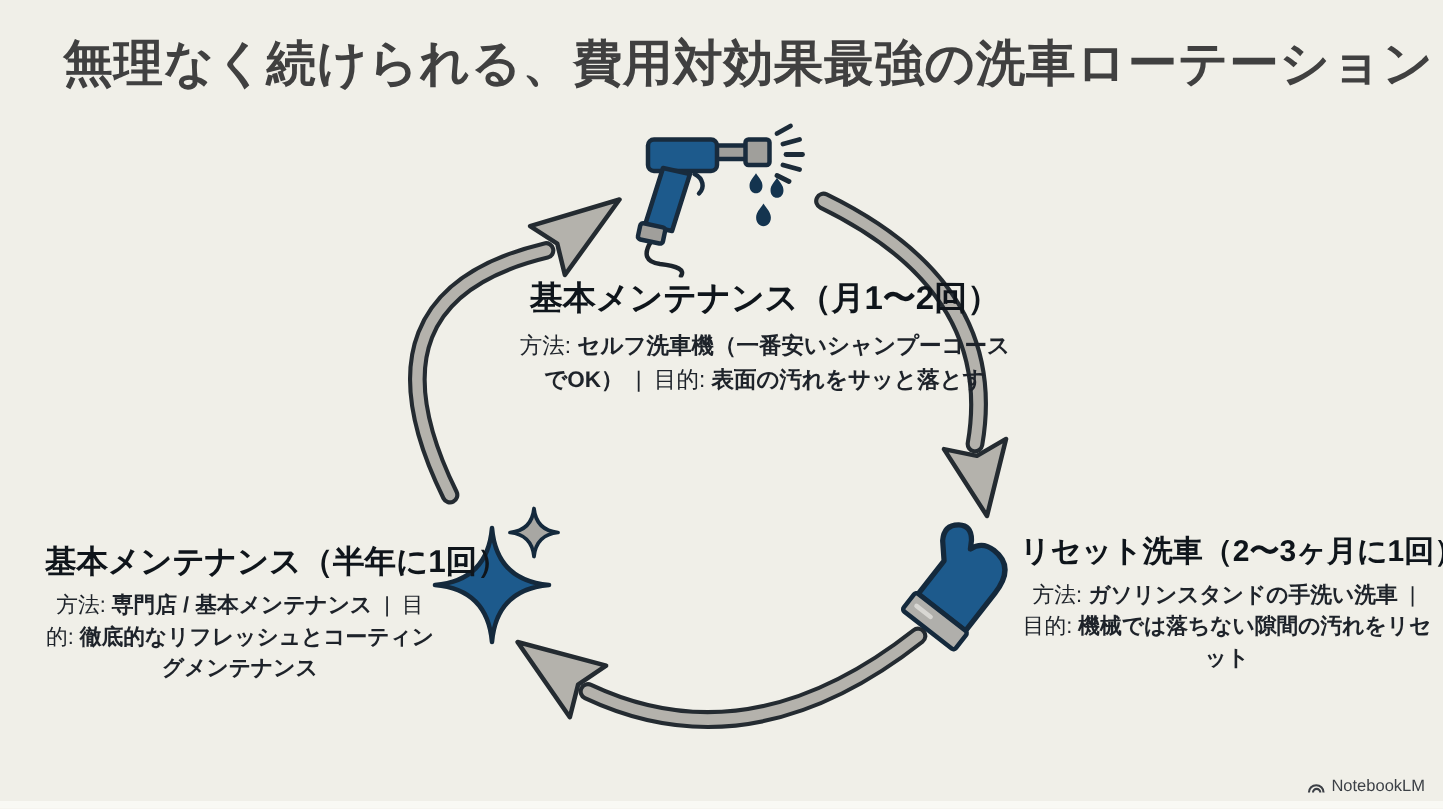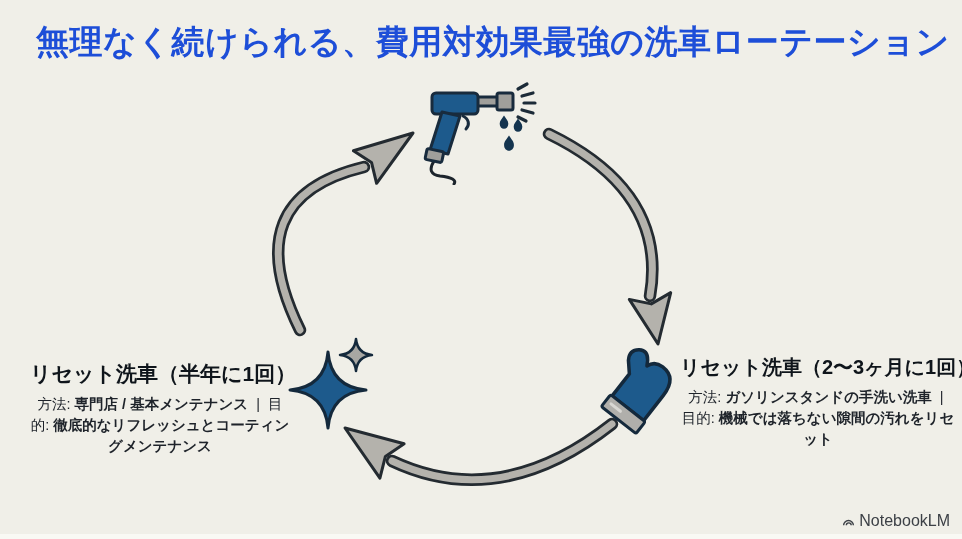"無理なく続けられる、費用対効果最強の洗車ローテーション" .main-title { color: #1d4ed8 -> #404040; text-align: none -> center }
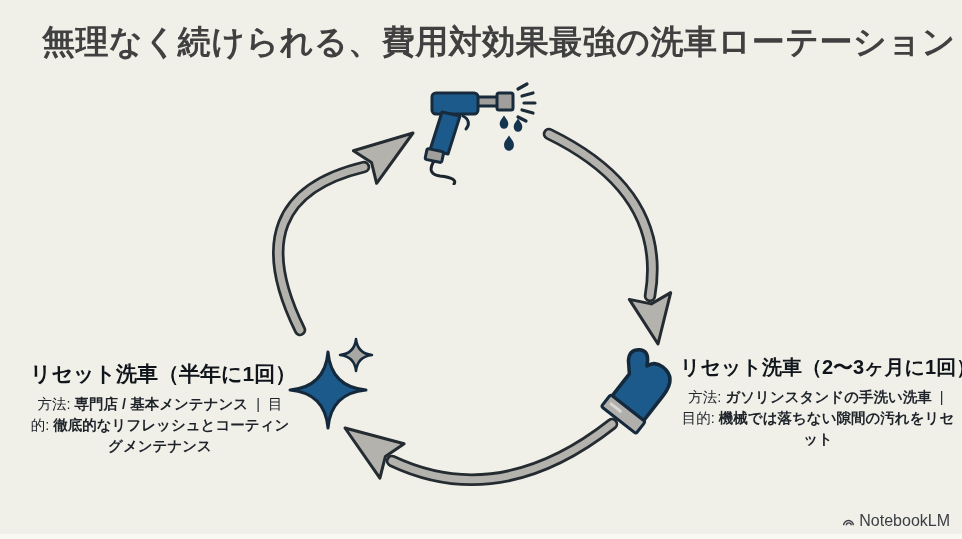"基本メンテナンス（月1〜2回）" section.node { html: none -> <section> <h2>基本メンテナンス（月1〜2回）</h2> <p> <span>方法:</span> <b>セルフ洗車機（一番安いシャンプーコースでOK）</b> <span>|</span> <span>目的:</span> <b>表面の汚れをサッと落とす</b> </p> </section> }
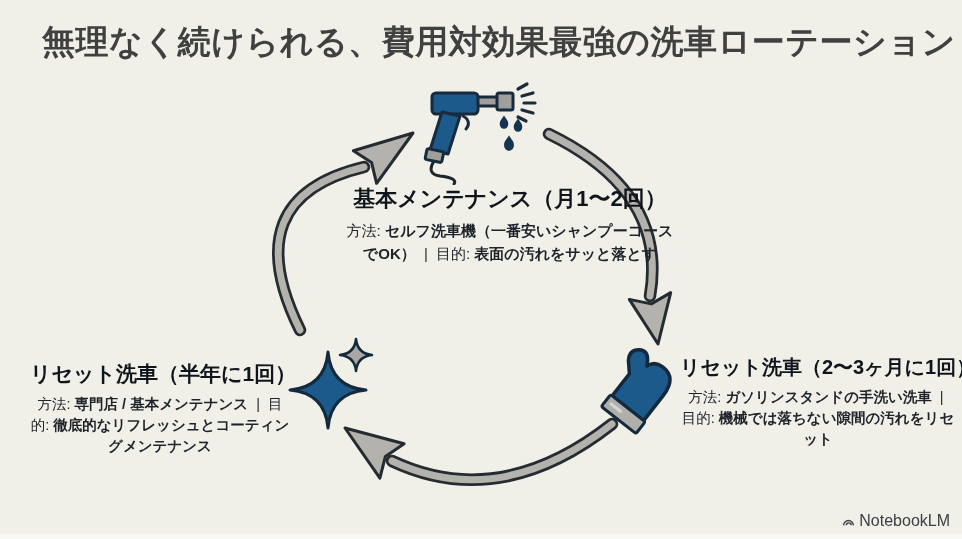"リセット洗車（半年に1回）" h2 { text: リセット洗車 -> 基本メンテナンス }
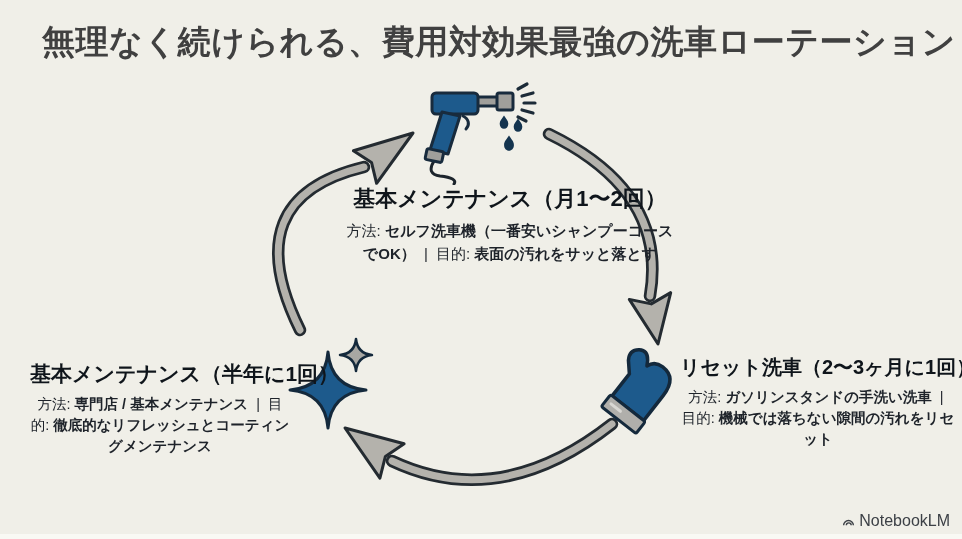"NotebookLM" .brand { font-size: 16px -> 11px }
